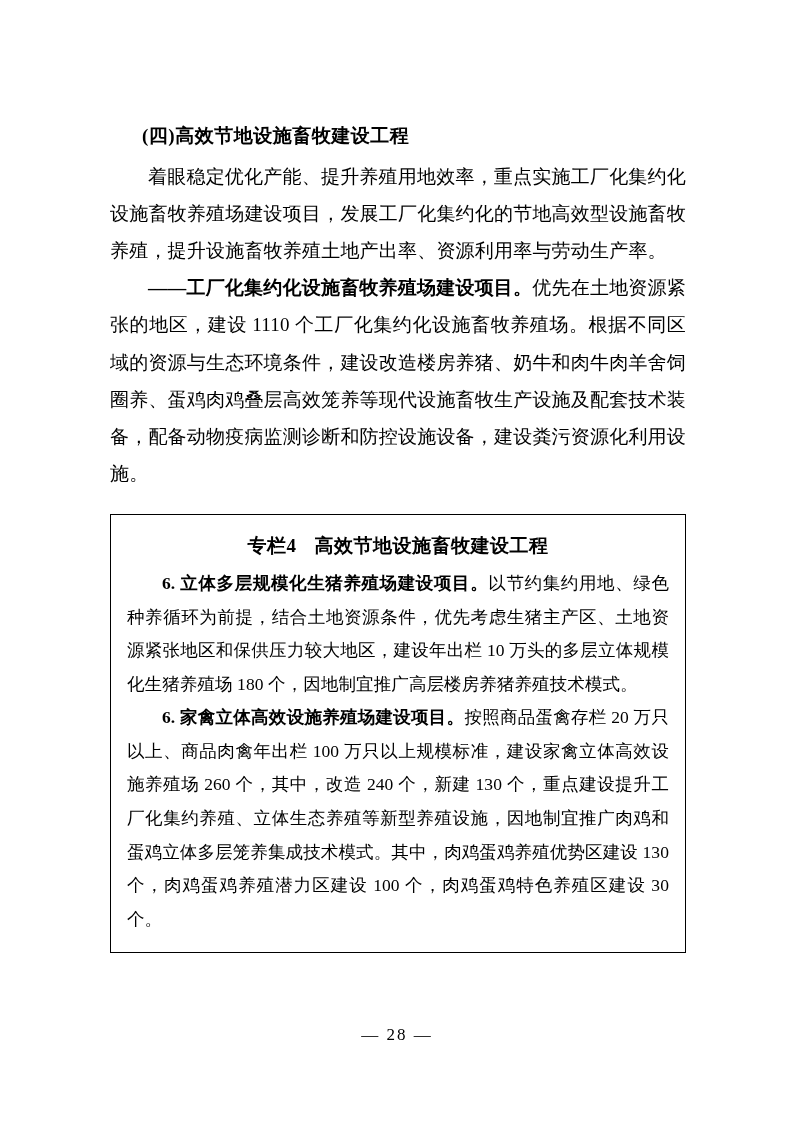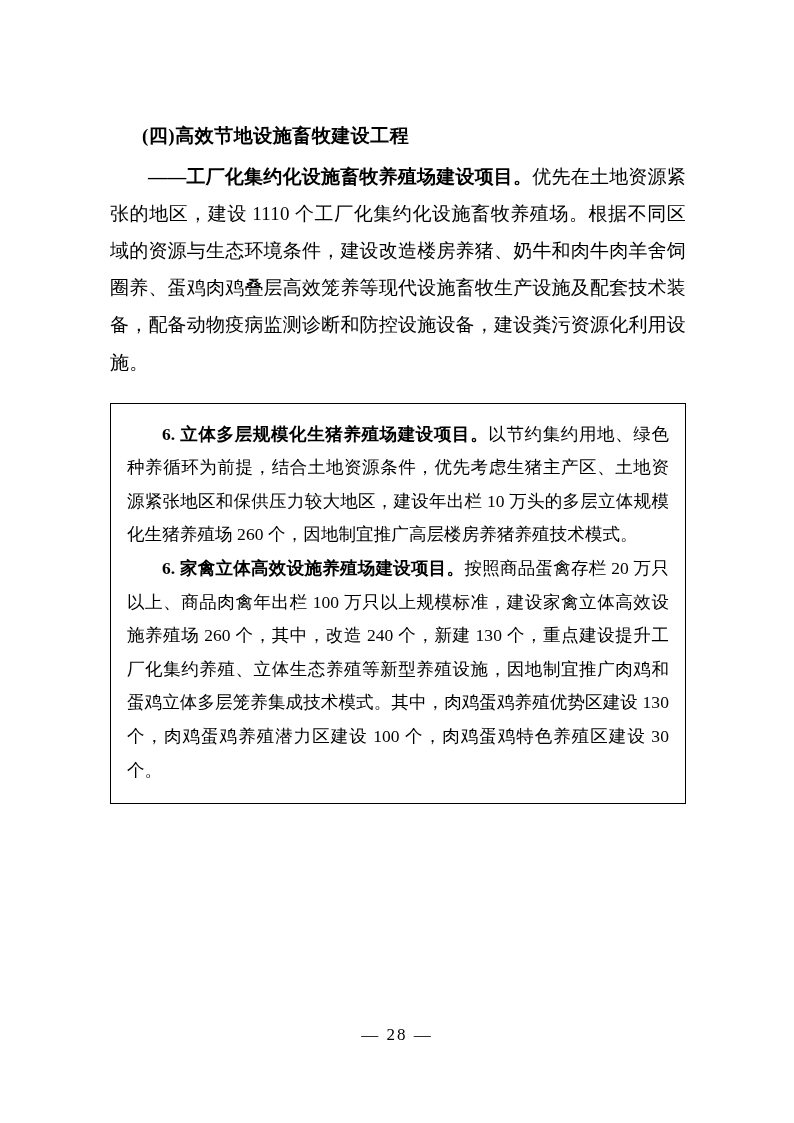"着眼稳定优化产能、提升养殖用地效率，重点实施工厂化集约化设施畜牧养殖场建设项目，" p.body-par { html: none -> <p> <span>着眼稳定优化产能、提升养殖用地效率，重点实施工厂化集约化设施畜牧养殖场建设项目，发展工厂化集约化的节地高效型设施畜牧养殖，提升设施畜牧养殖土地产出率、资源利用率与劳动生产率。</span> </p> }
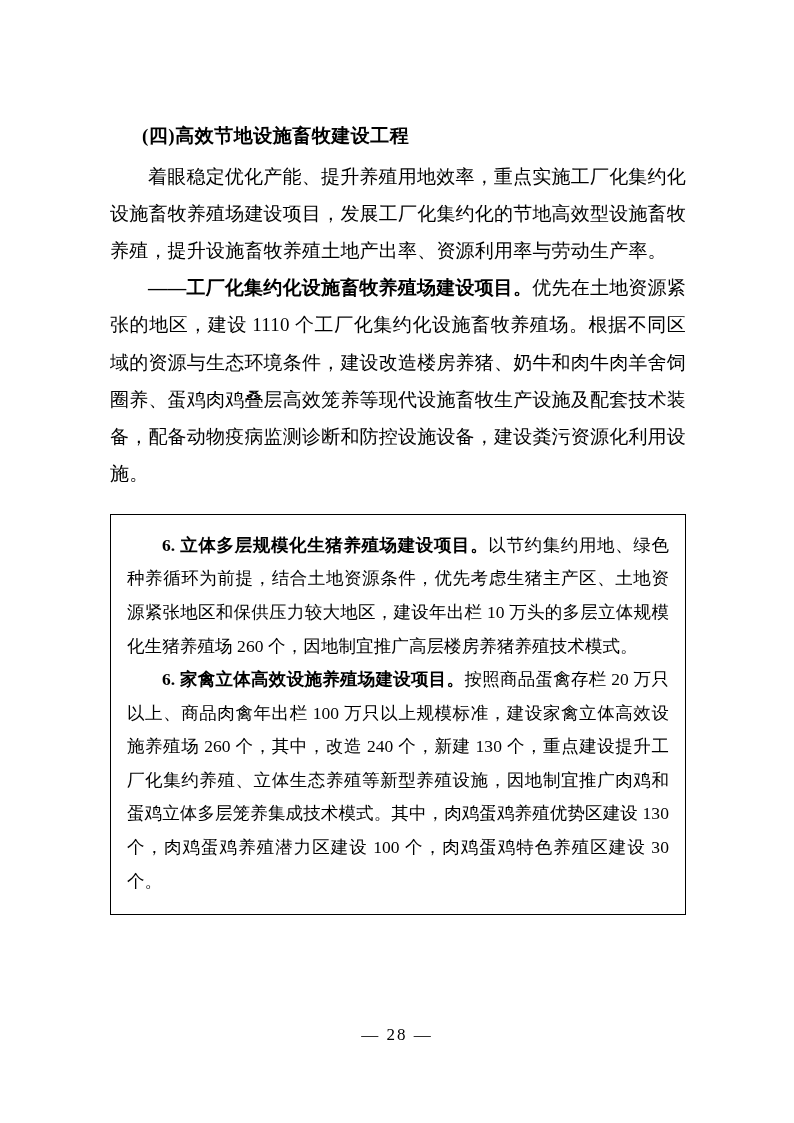"专栏4 高效节地设施畜牧建设工程" div.box-title { html: none -> <div> <span>专栏4</span><span></span><span>高效节地设施畜牧建设工程</span> </div> }
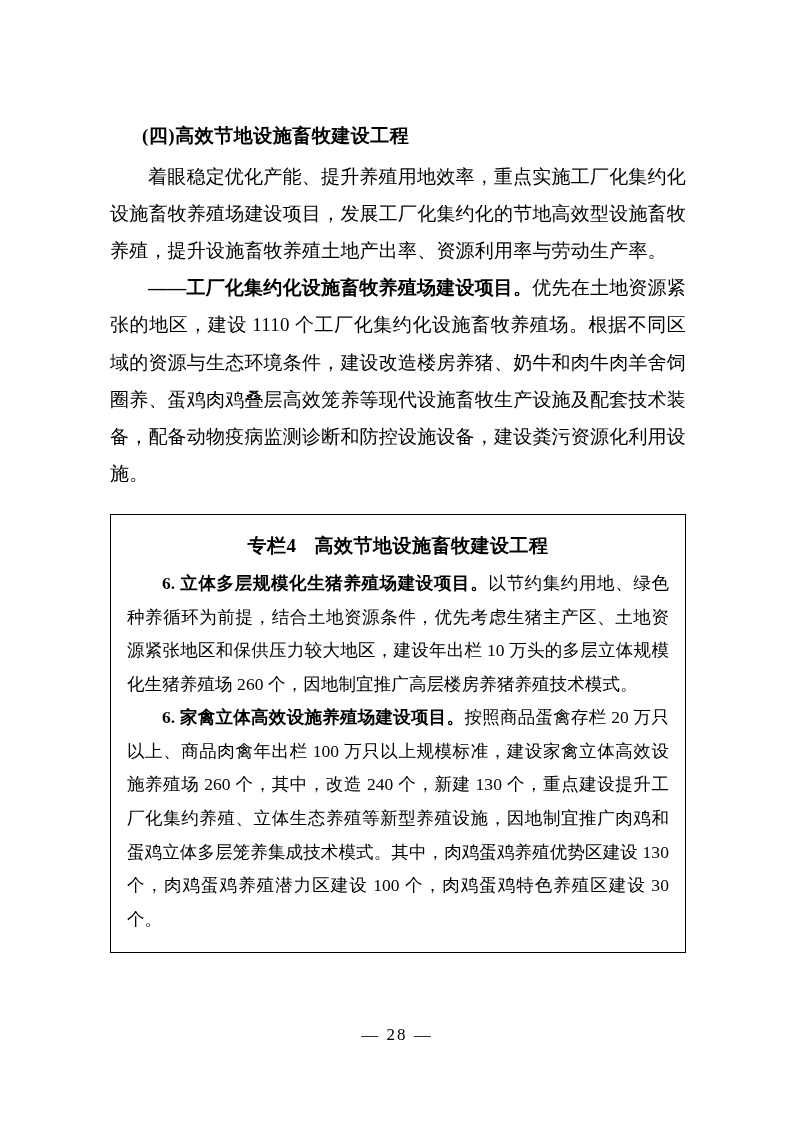"以节约集约用地、绿色种养循环为前提，结合土地资源条件，优先考虑生猪主产区、土地资" span { text: 260 -> 180 }
